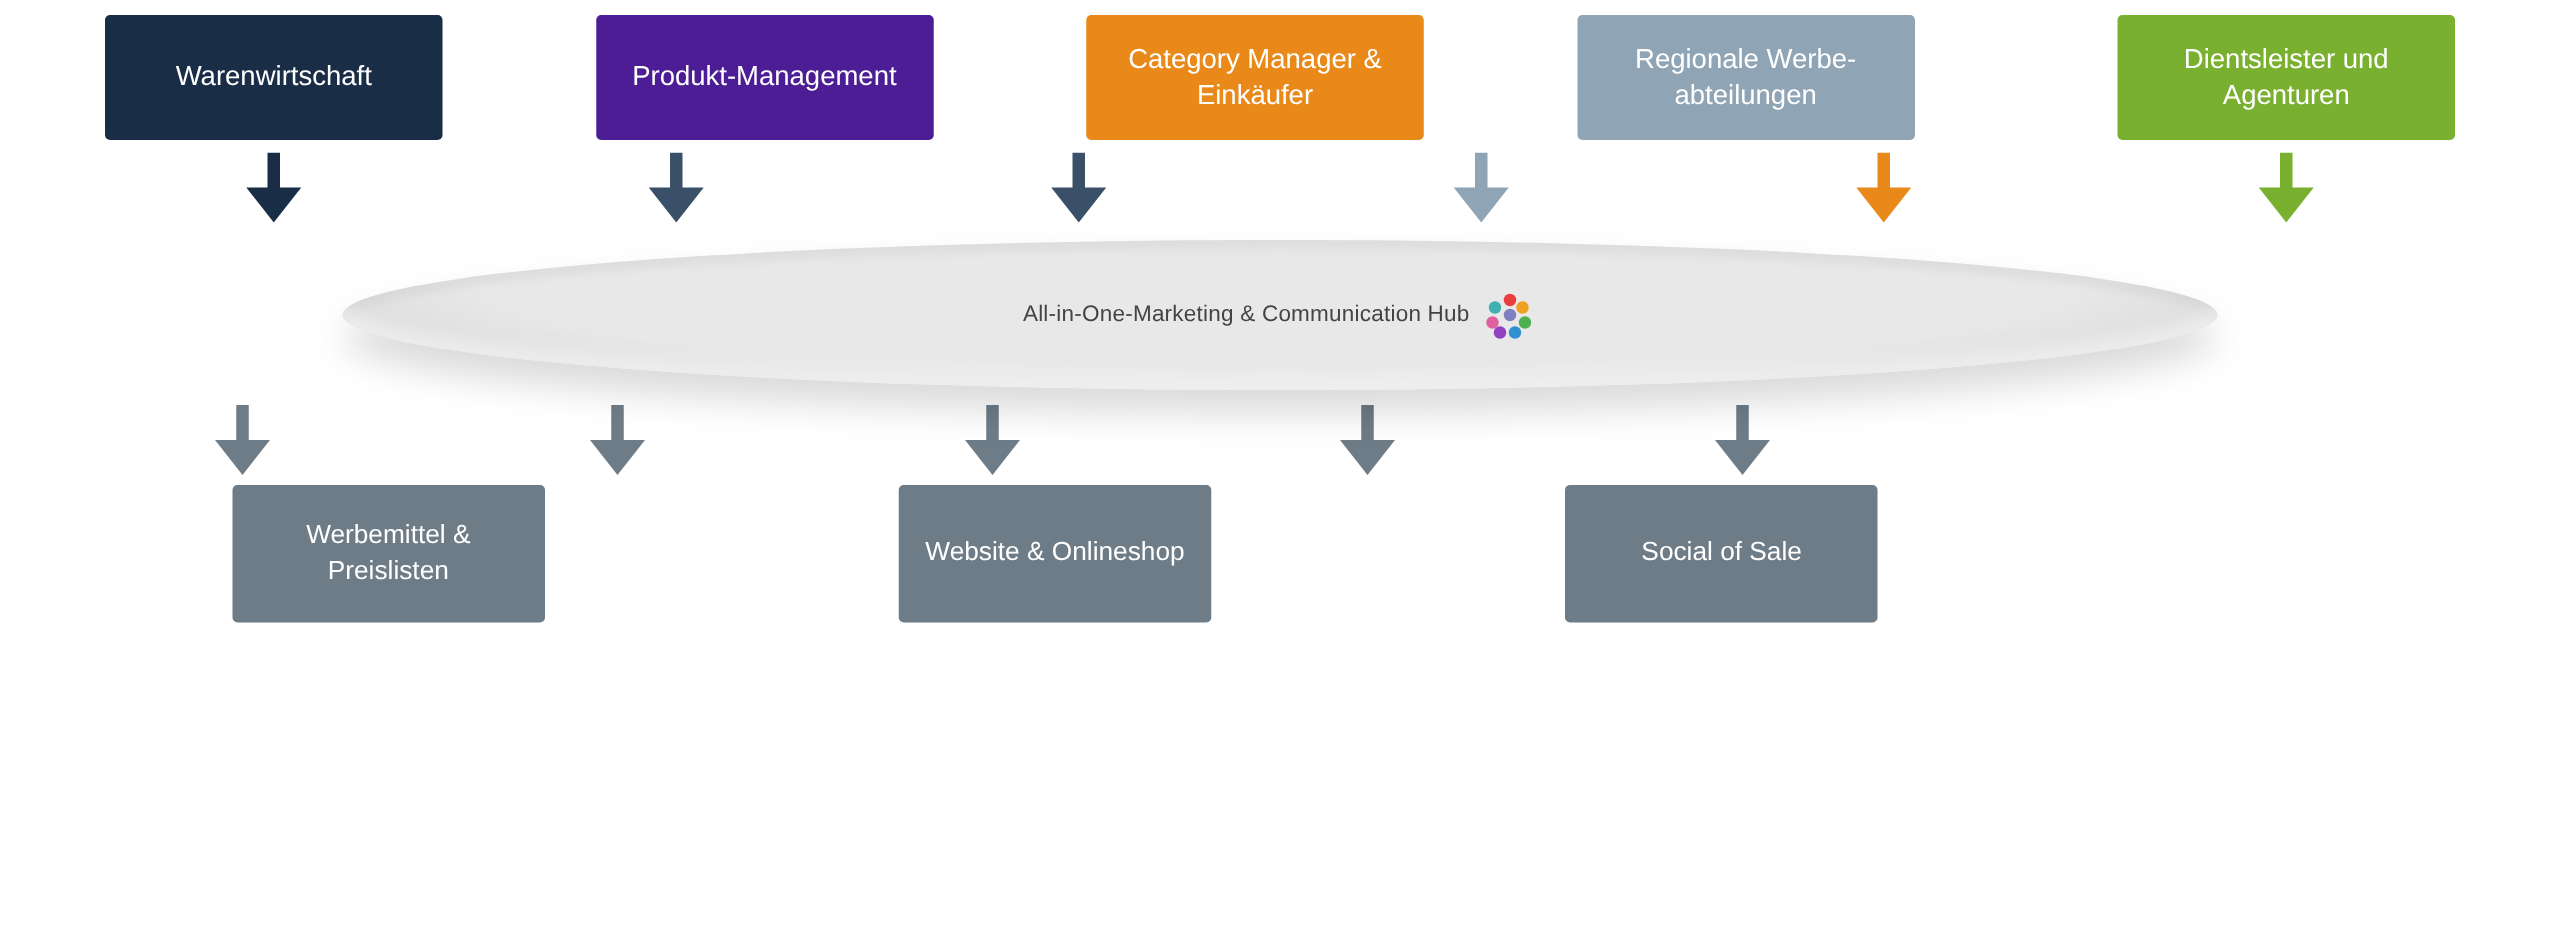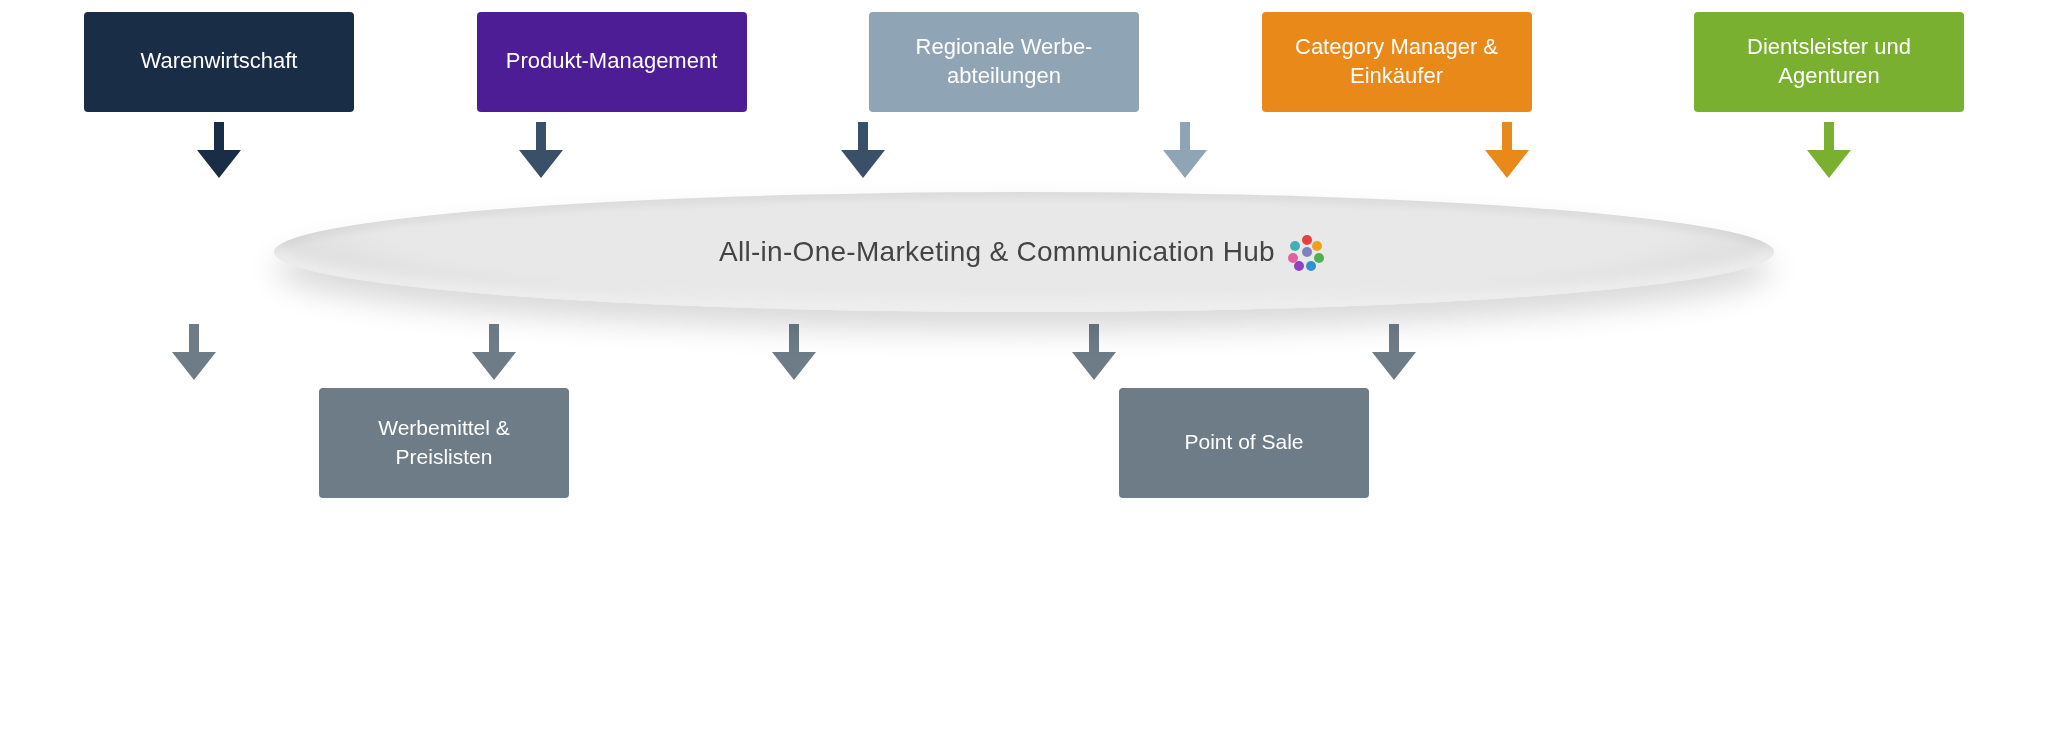"Regionale Werbe-abteilungen" div.top-box { order: before "Category Manager & Einkäufer" -> after "Category Manager & Einkäufer" }
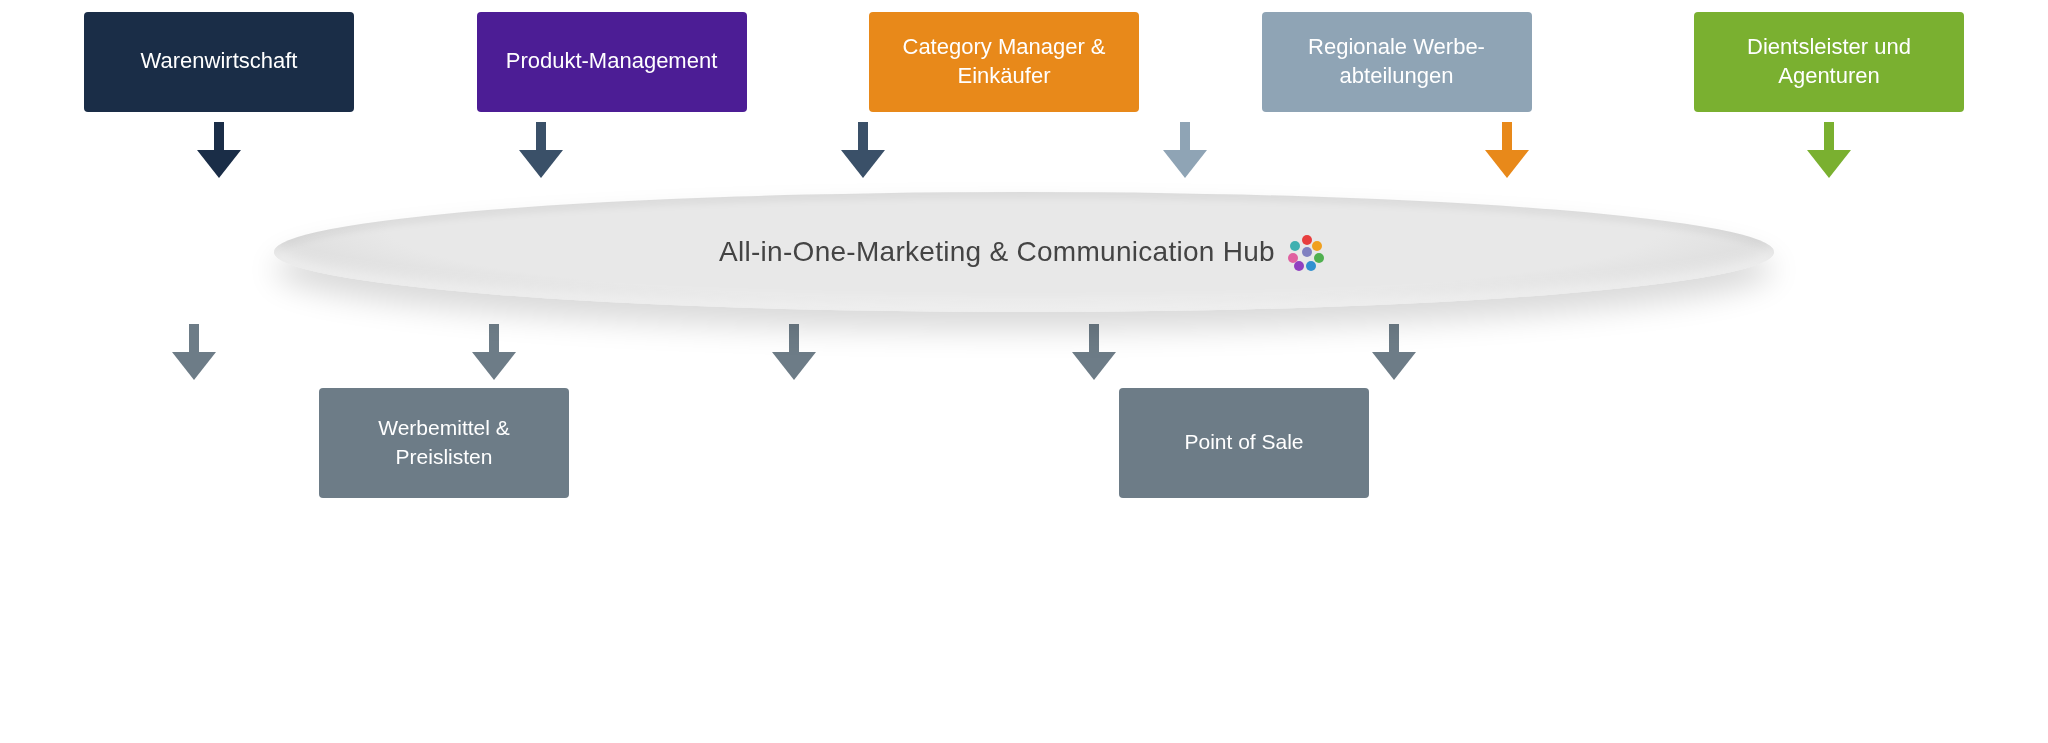"All-in-One-Marketing & Communication Hub" .ellipse-label { font-size: 28px -> 18px }
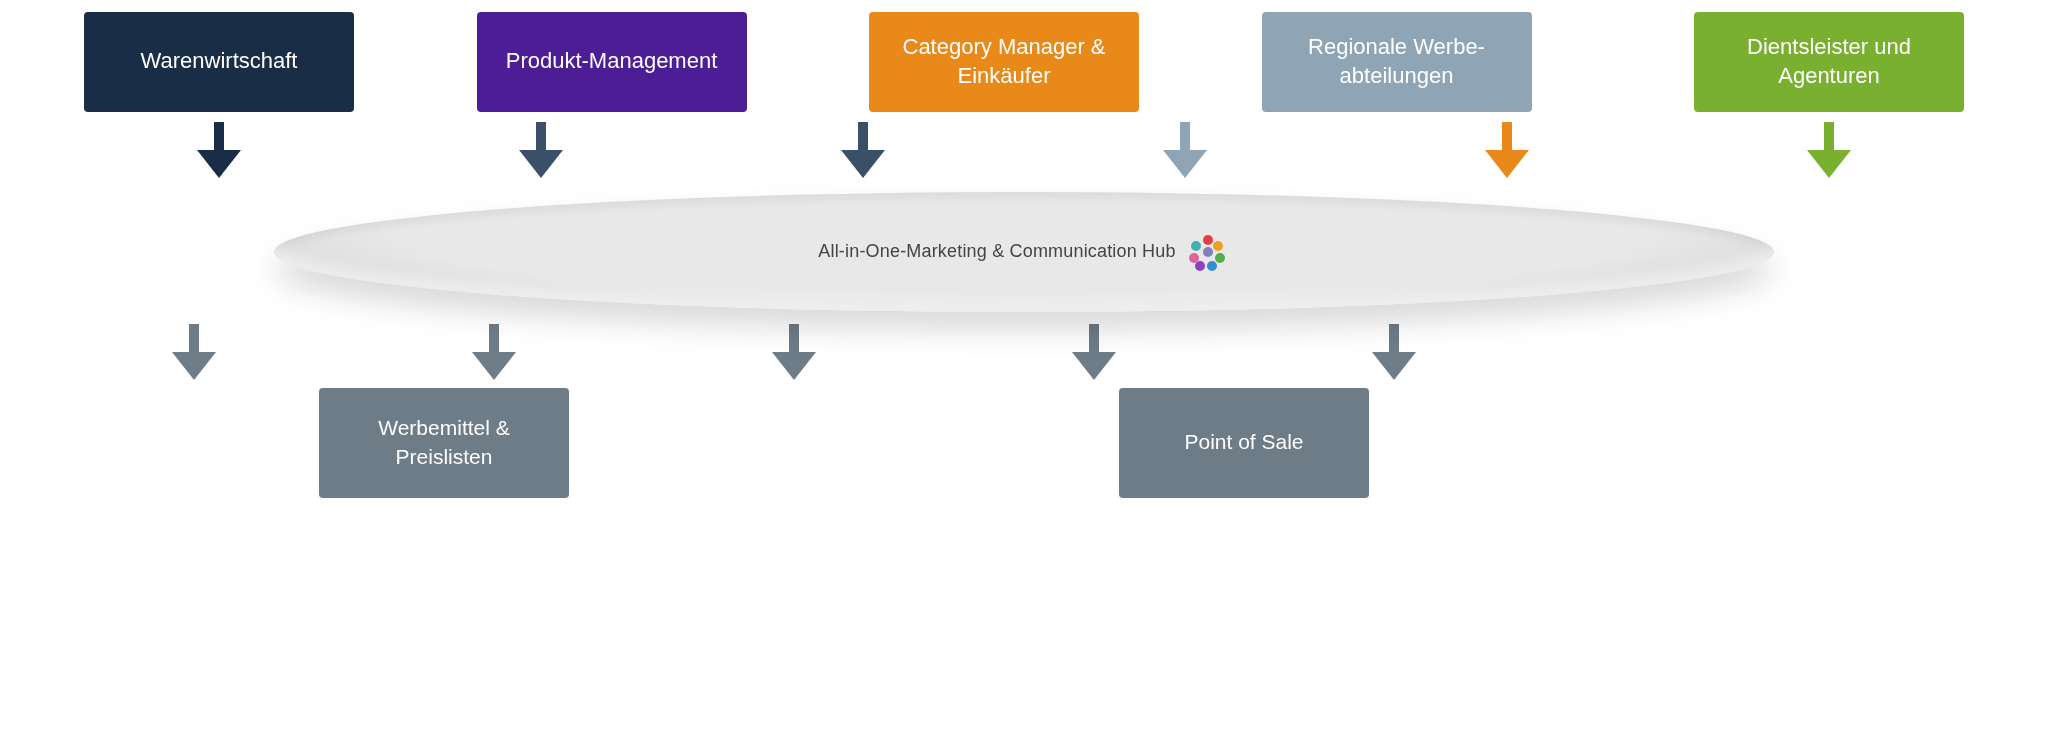"Website & Onlineshop" div.bottom-box { html: none -> <div> <span>Website &amp; Onlineshop</span> </div> }
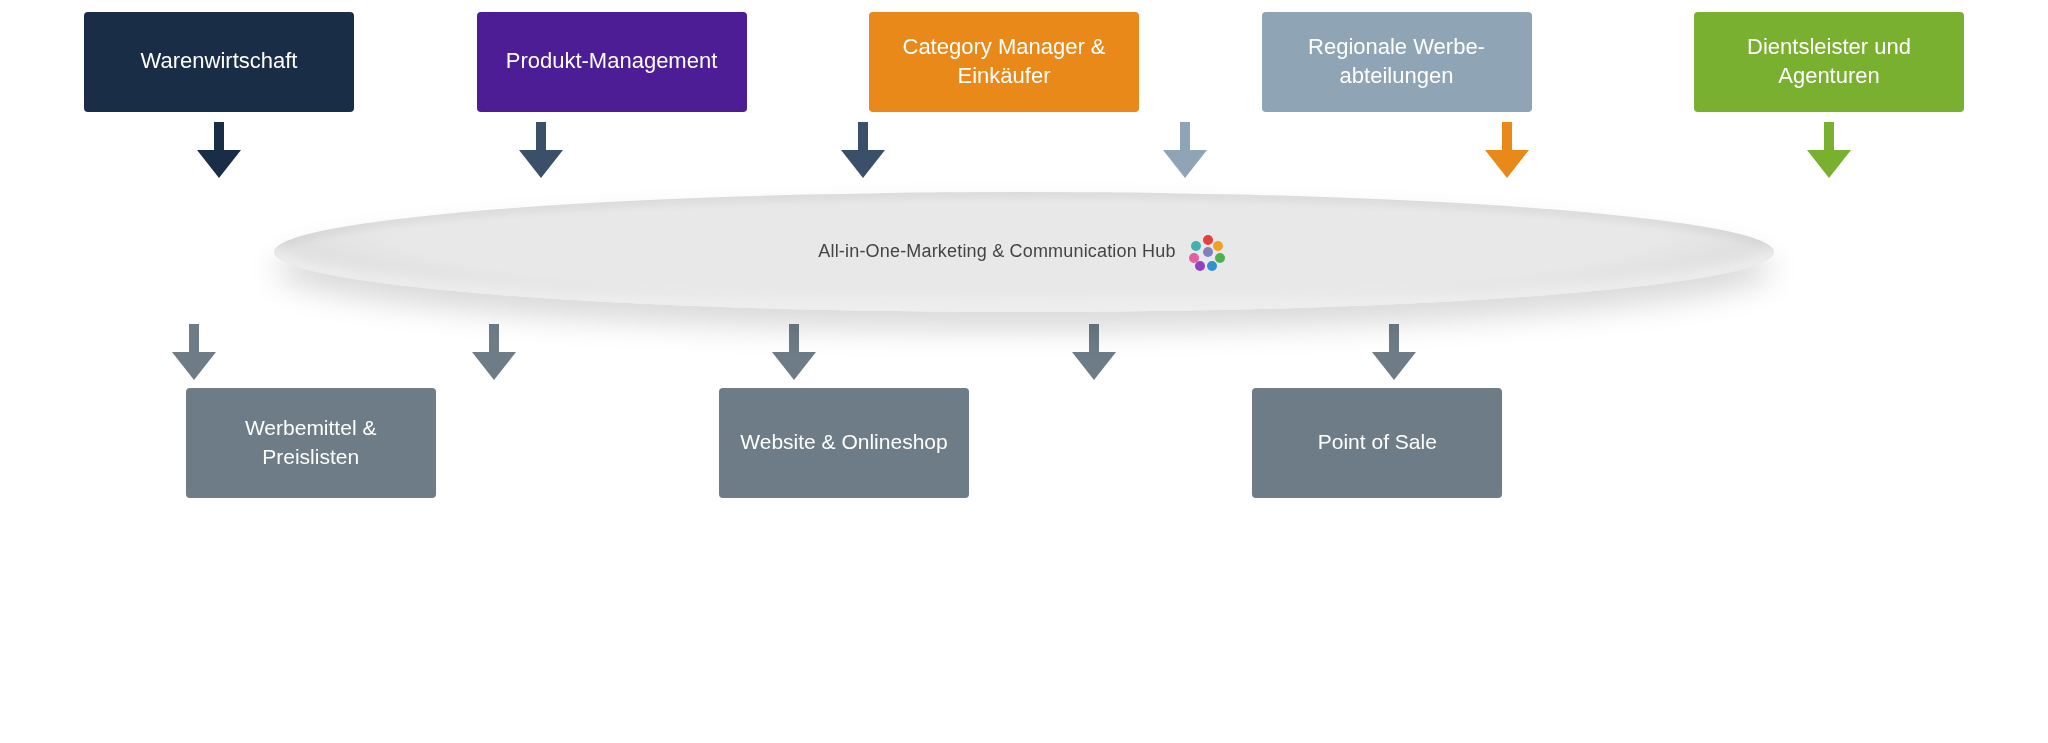"Point of Sale" span { text: Point -> Social }
